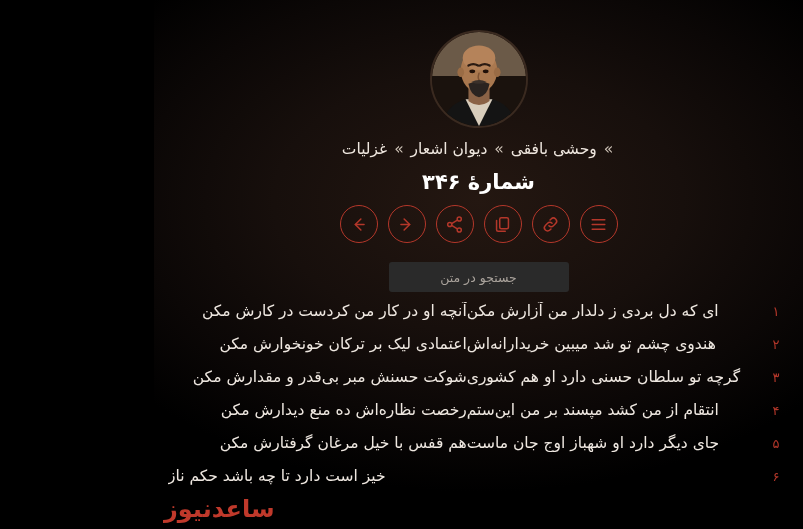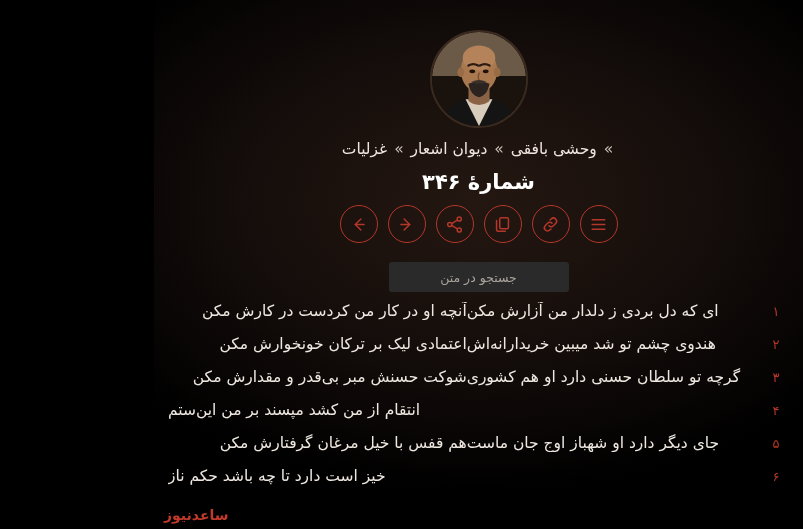"رخصت نظاره‌اش ده منع دیدارش" div.hemistich { html: none -> <div>رخصت نظاره‌اش ده منع دیدارش مکن</div> }
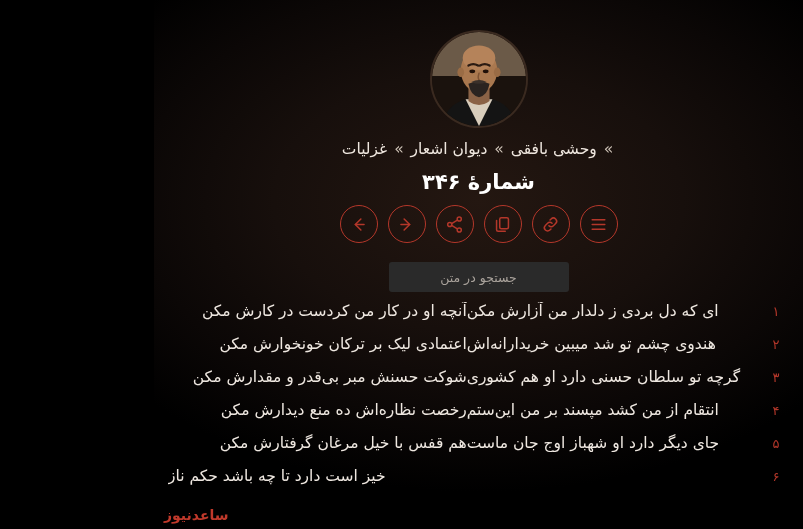"ساعدنیوز" .watermark { font-size: 14px -> 24px }
